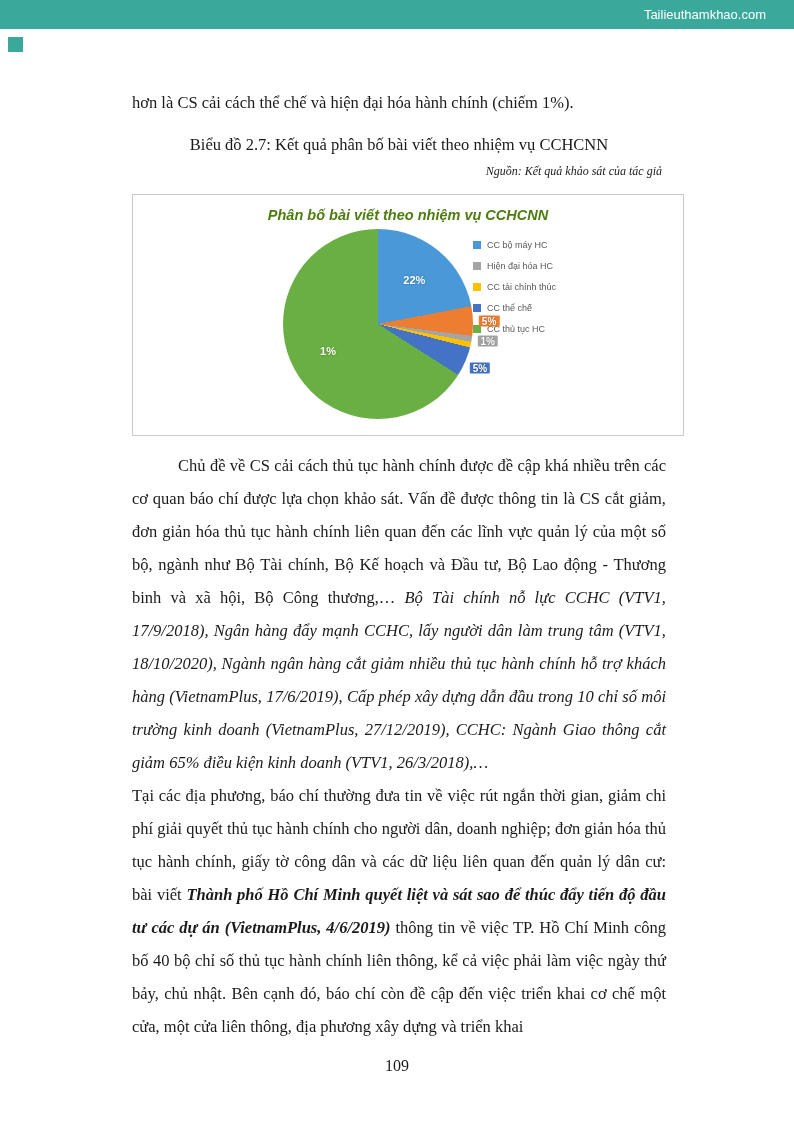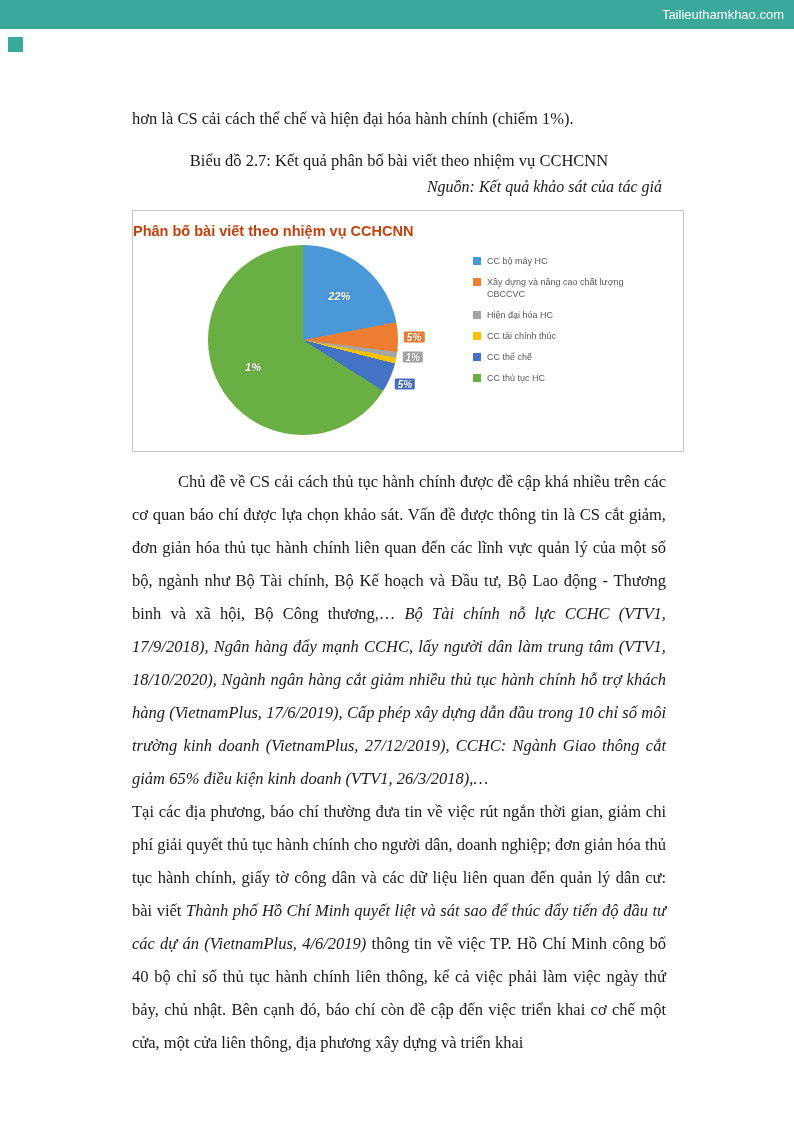"Tailieuthamkhao.com" .site-bar { padding-right: 10px -> 28px }
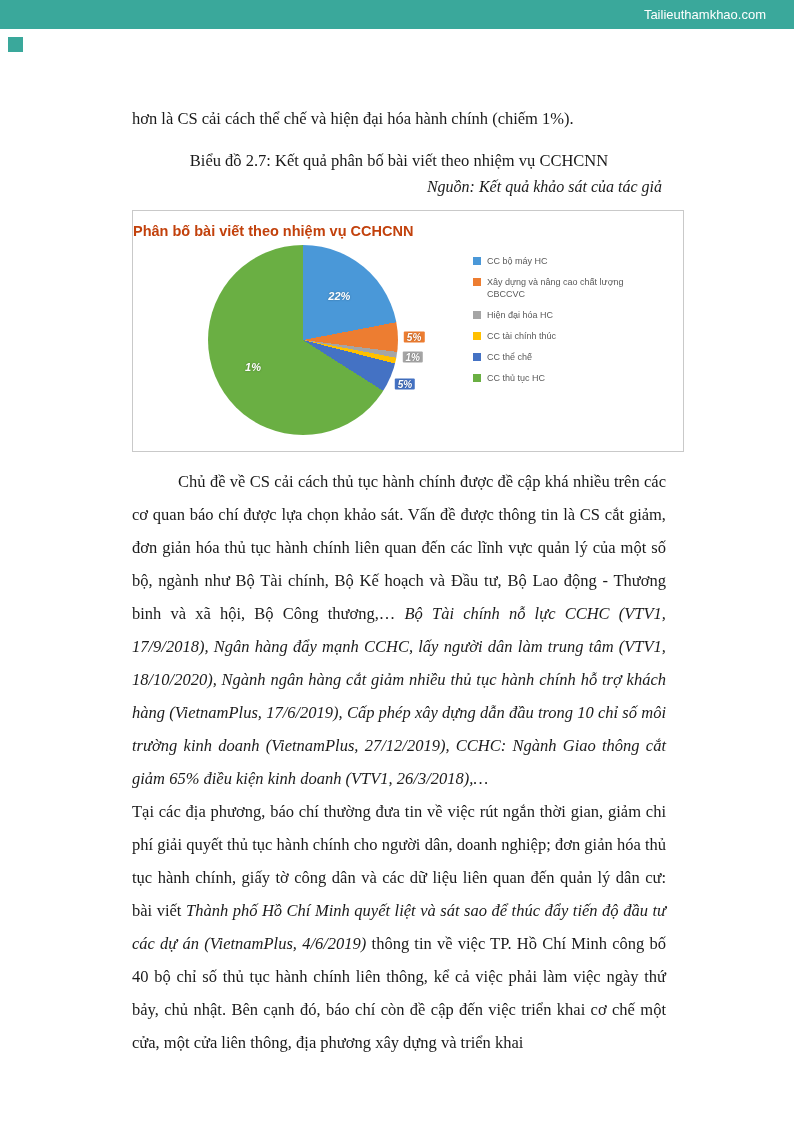"hơn là CS cải cách" .content { top: 102px -> 86px }
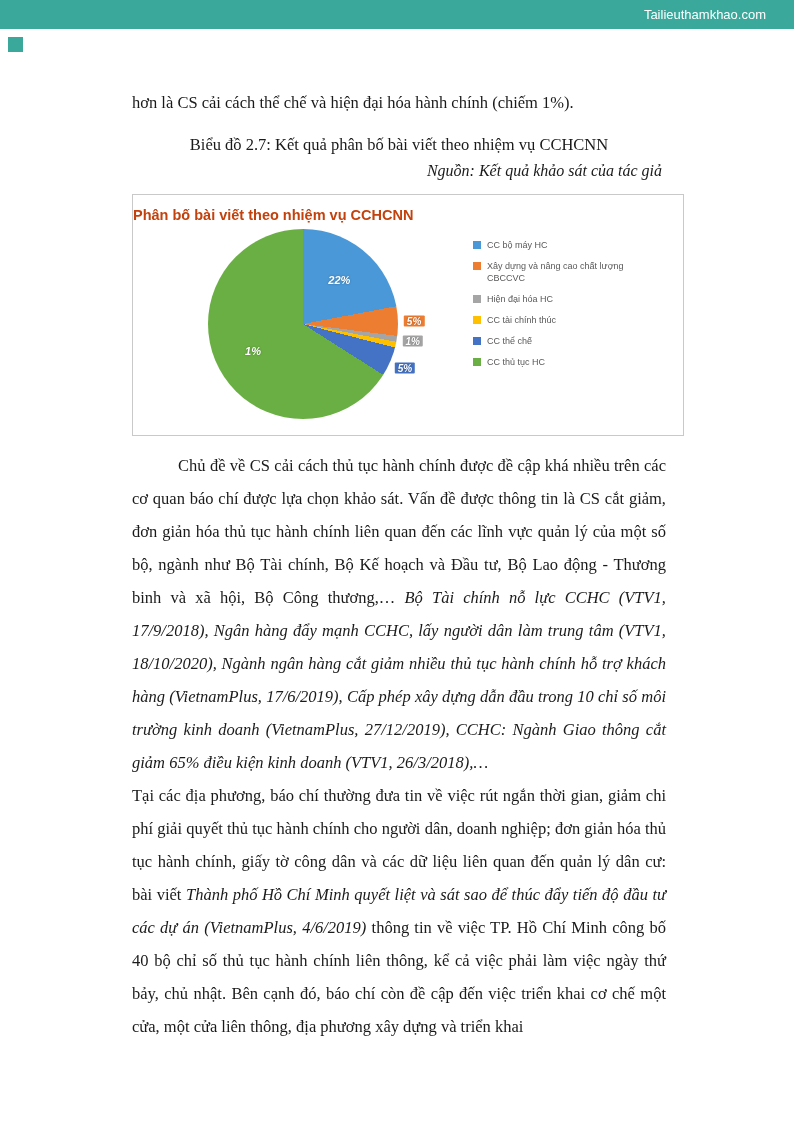"Nguồn: Kết quả khảo sát" .fig-source { font-size: 16px -> 12px }
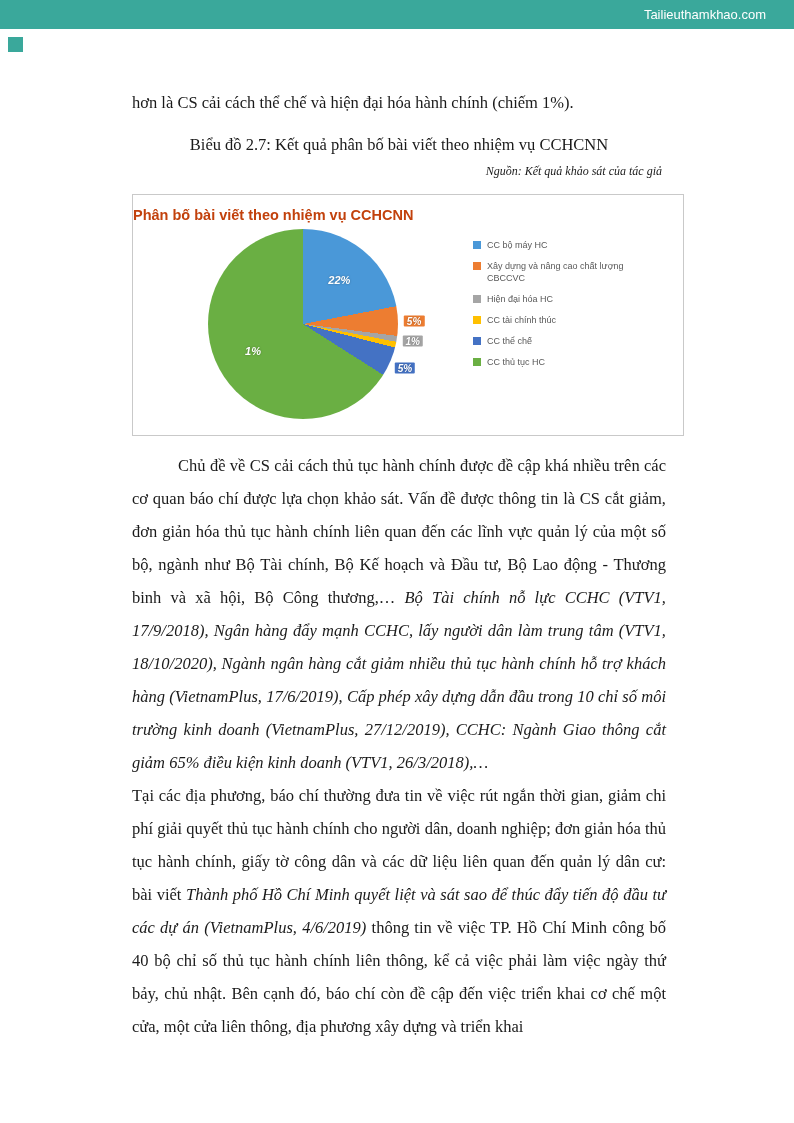"Phân bố bài viết theo" .chart-title { color: #c2410c -> #4d7c0f; font-style: none -> italic; text-align: none -> center }
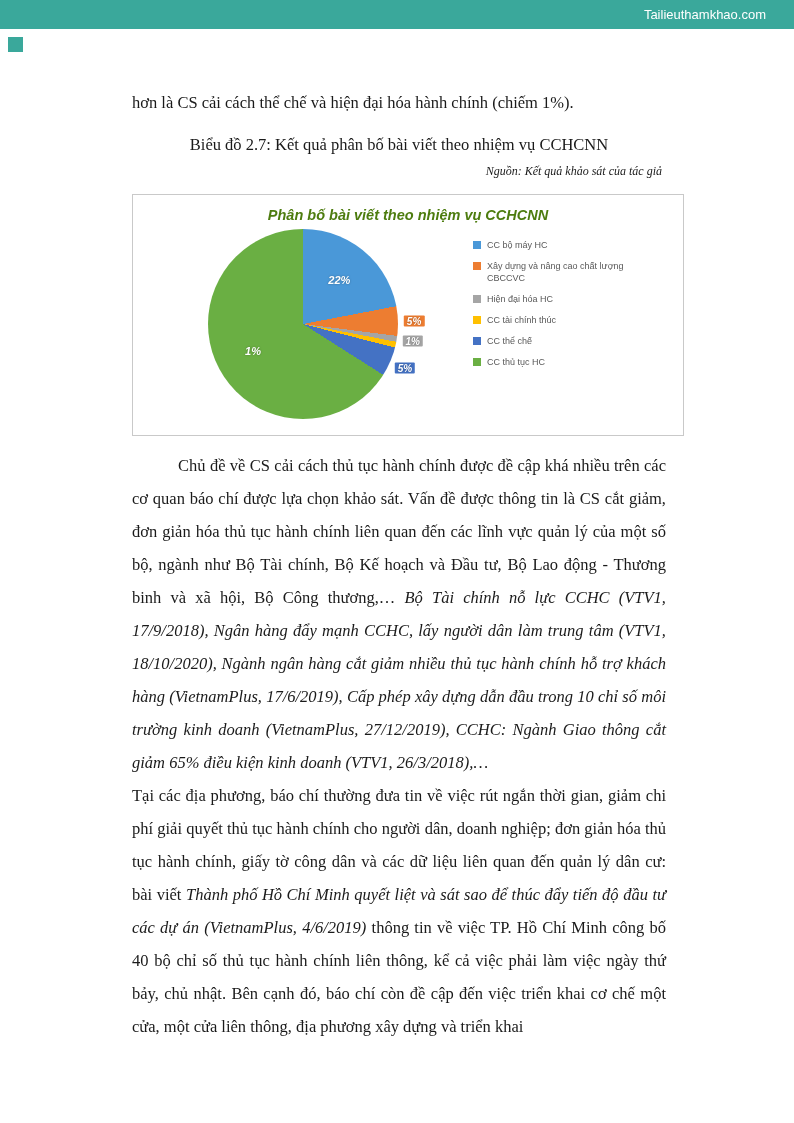"Xây dựng và nâng cao" div.legend-item { html: <div> <span></span> <span>Xây dựng và nâng cao chất lượng CBCCVC</span> </div> -> none }
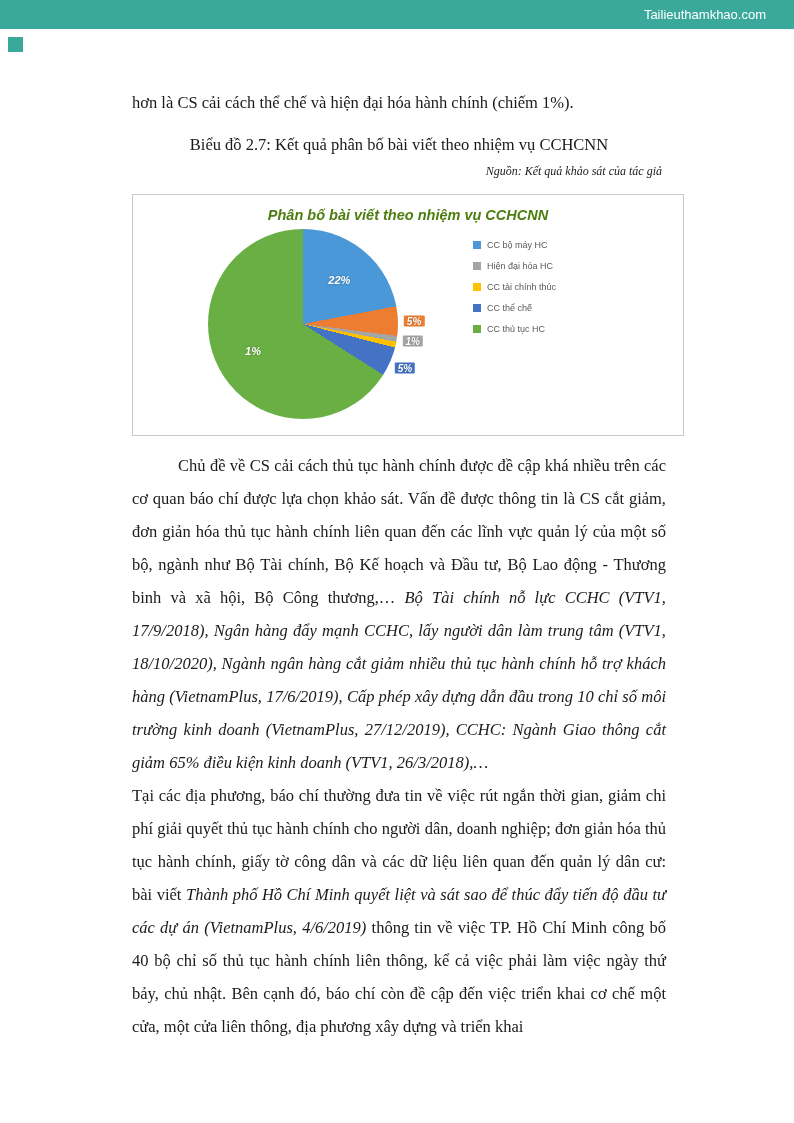"22%" .pie-area { font-style: italic -> none; justify-content: center -> flex-end }
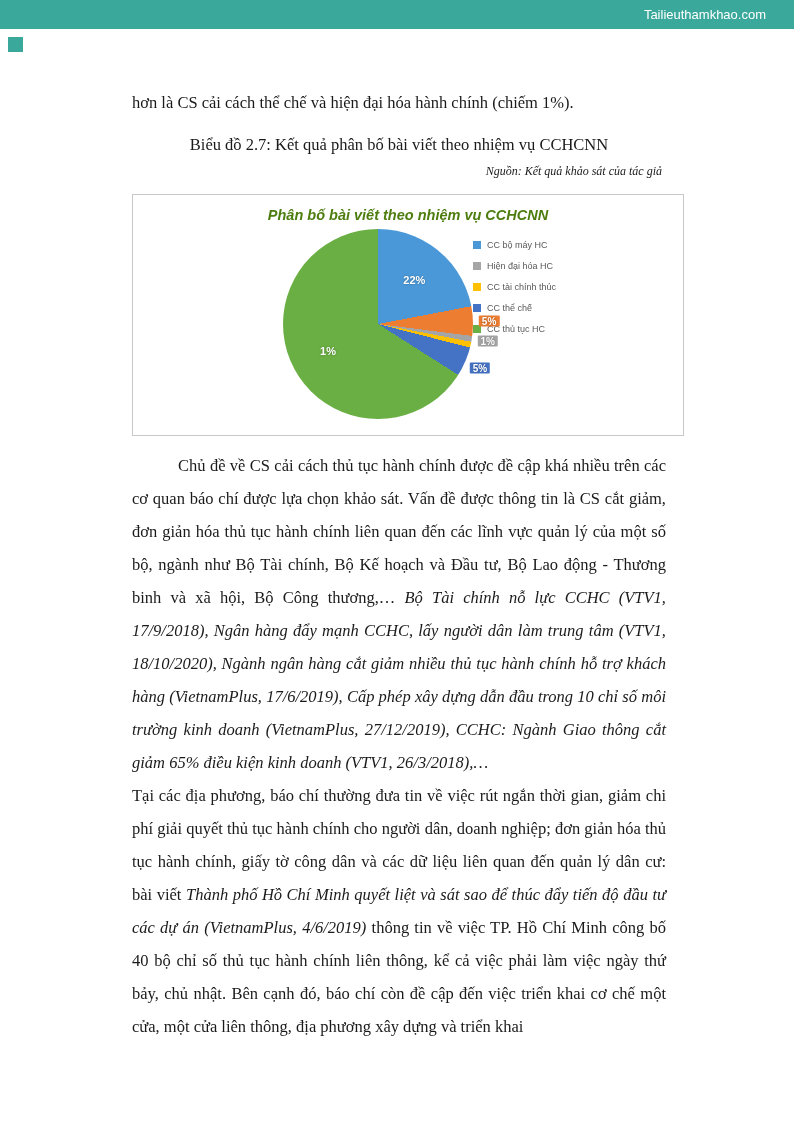"Thành phố Hồ Chí Minh" .bi { font-weight: normal -> bold }
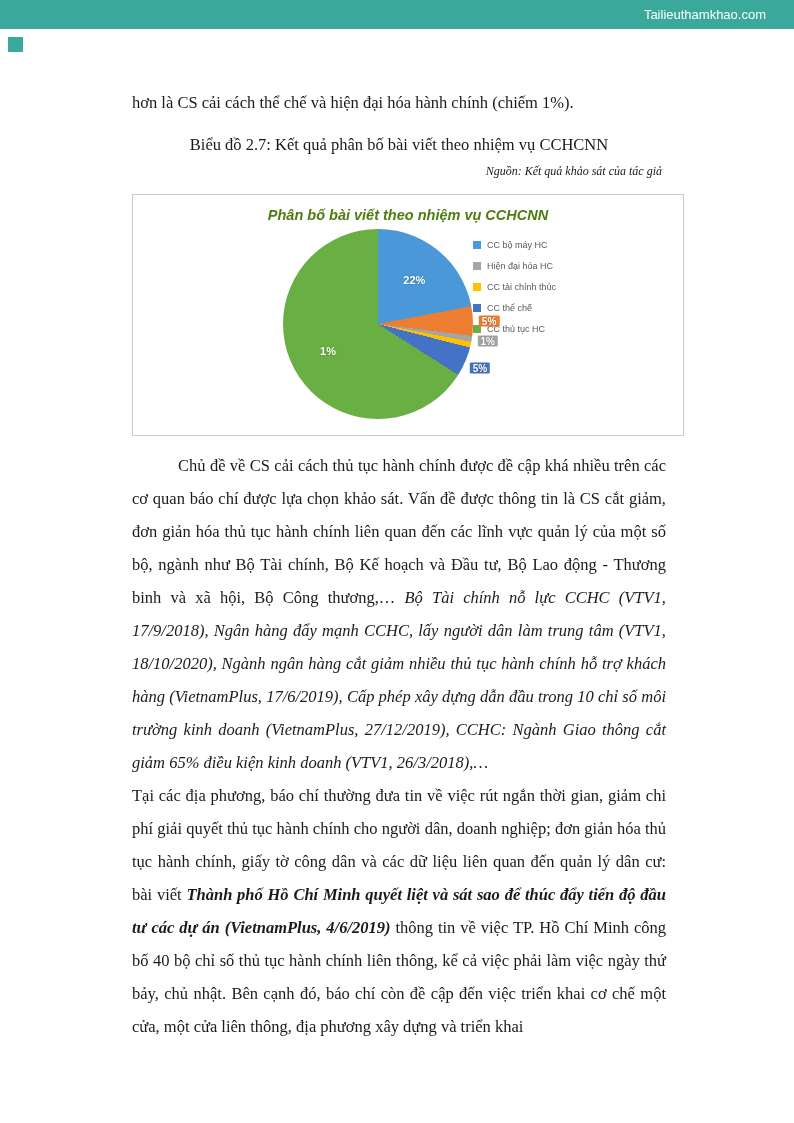"109" div.page-number { html: none -> <div>109</div> }
